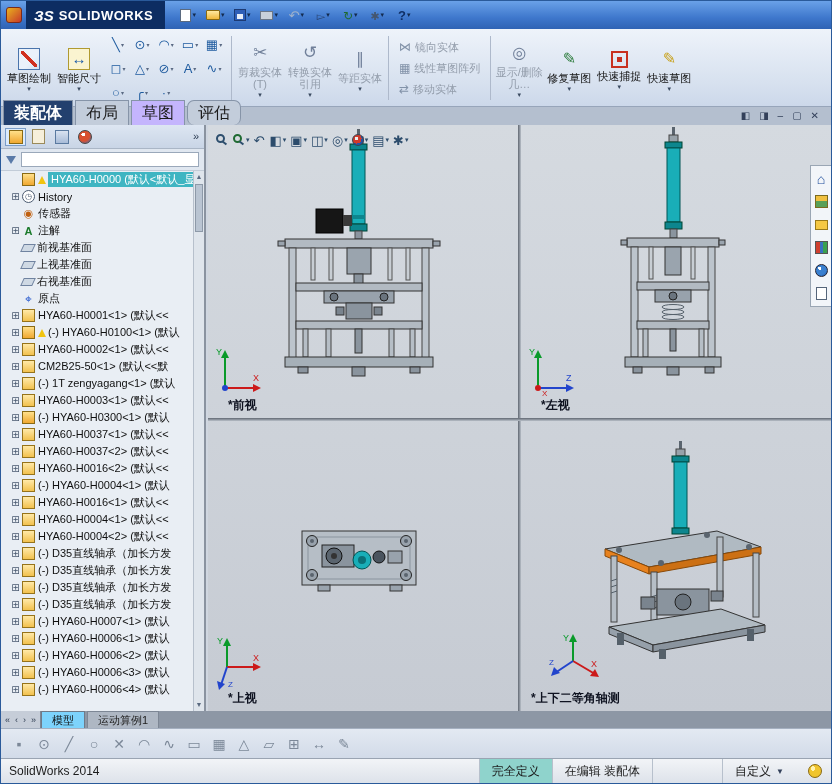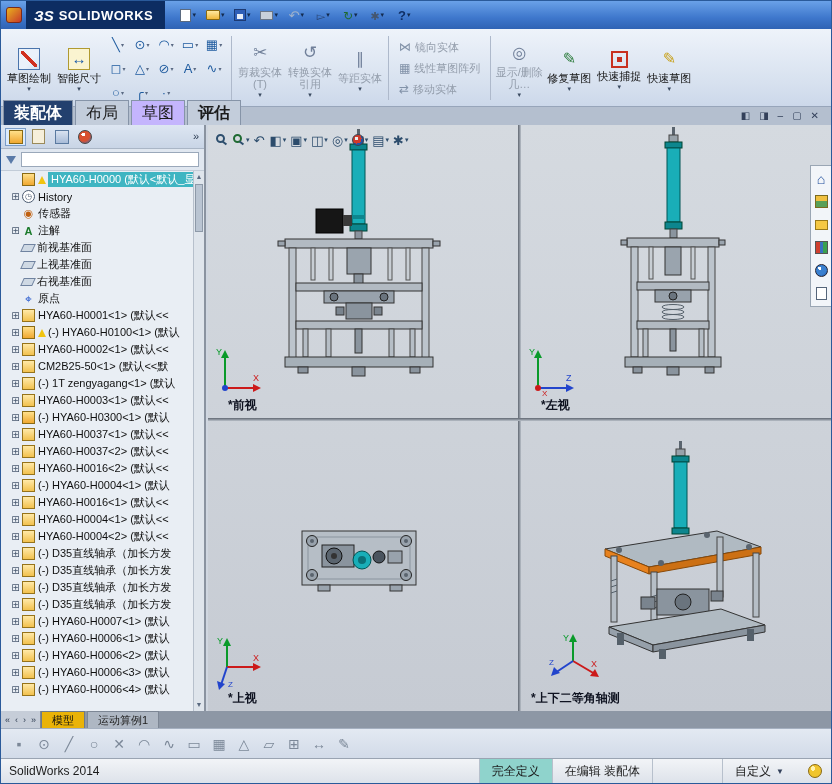"评估" .ctab.bold { border-radius: none -> 7px; font-weight: bold -> normal }
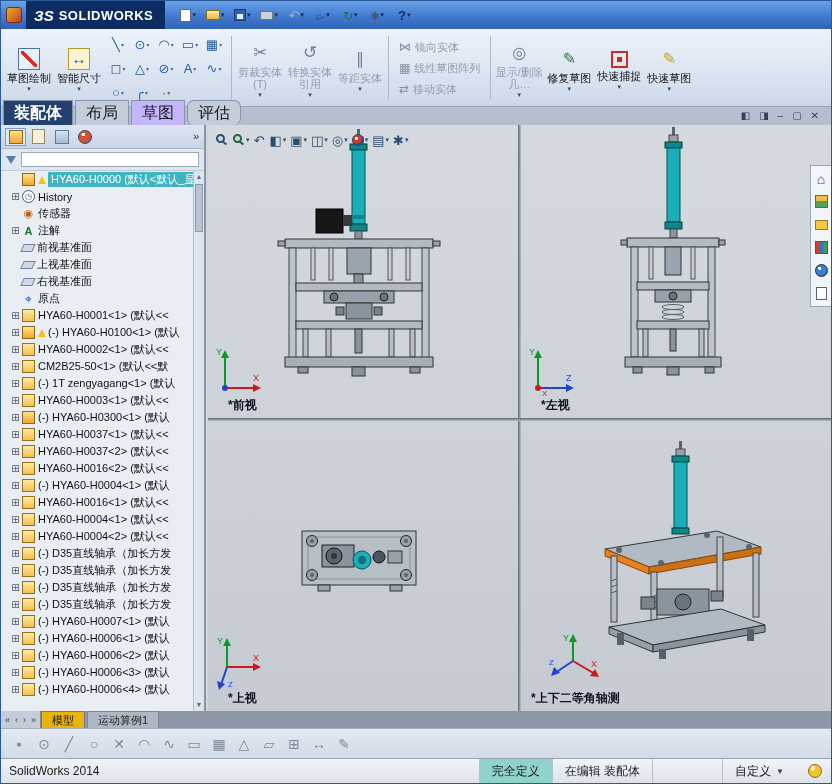"模型" .btab.active { background: #eab308 -> #7dd3fc }
